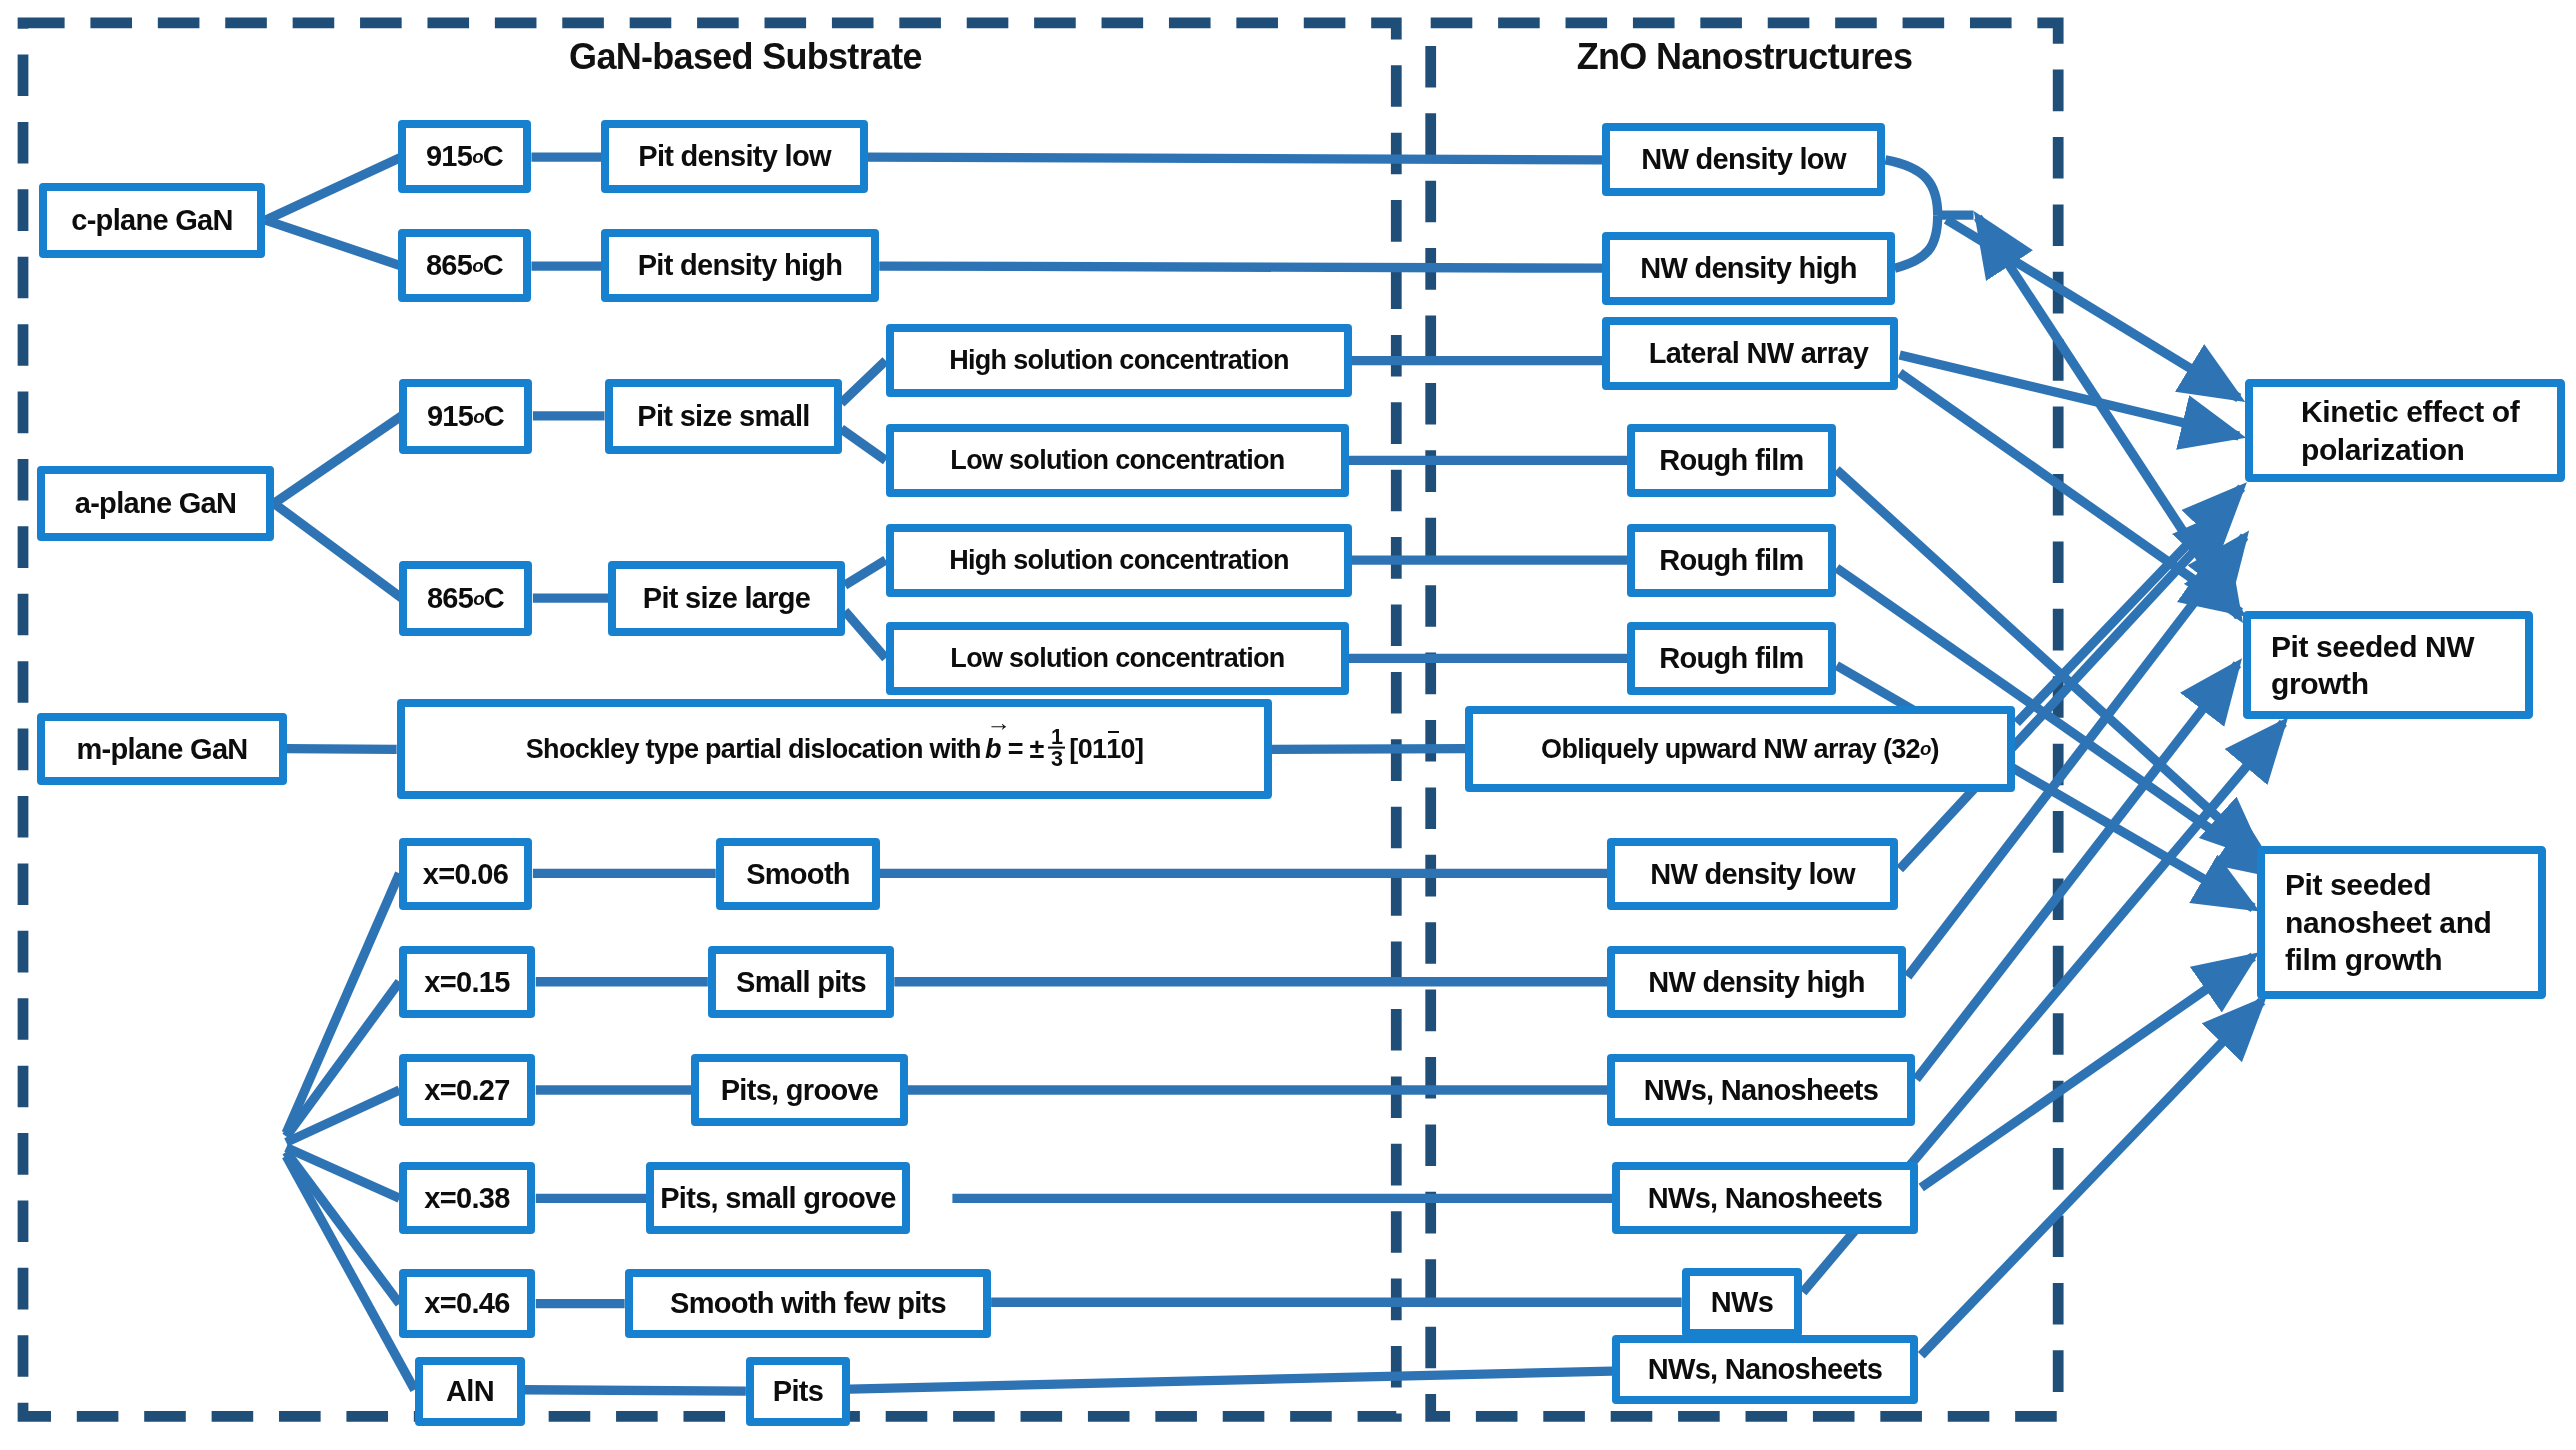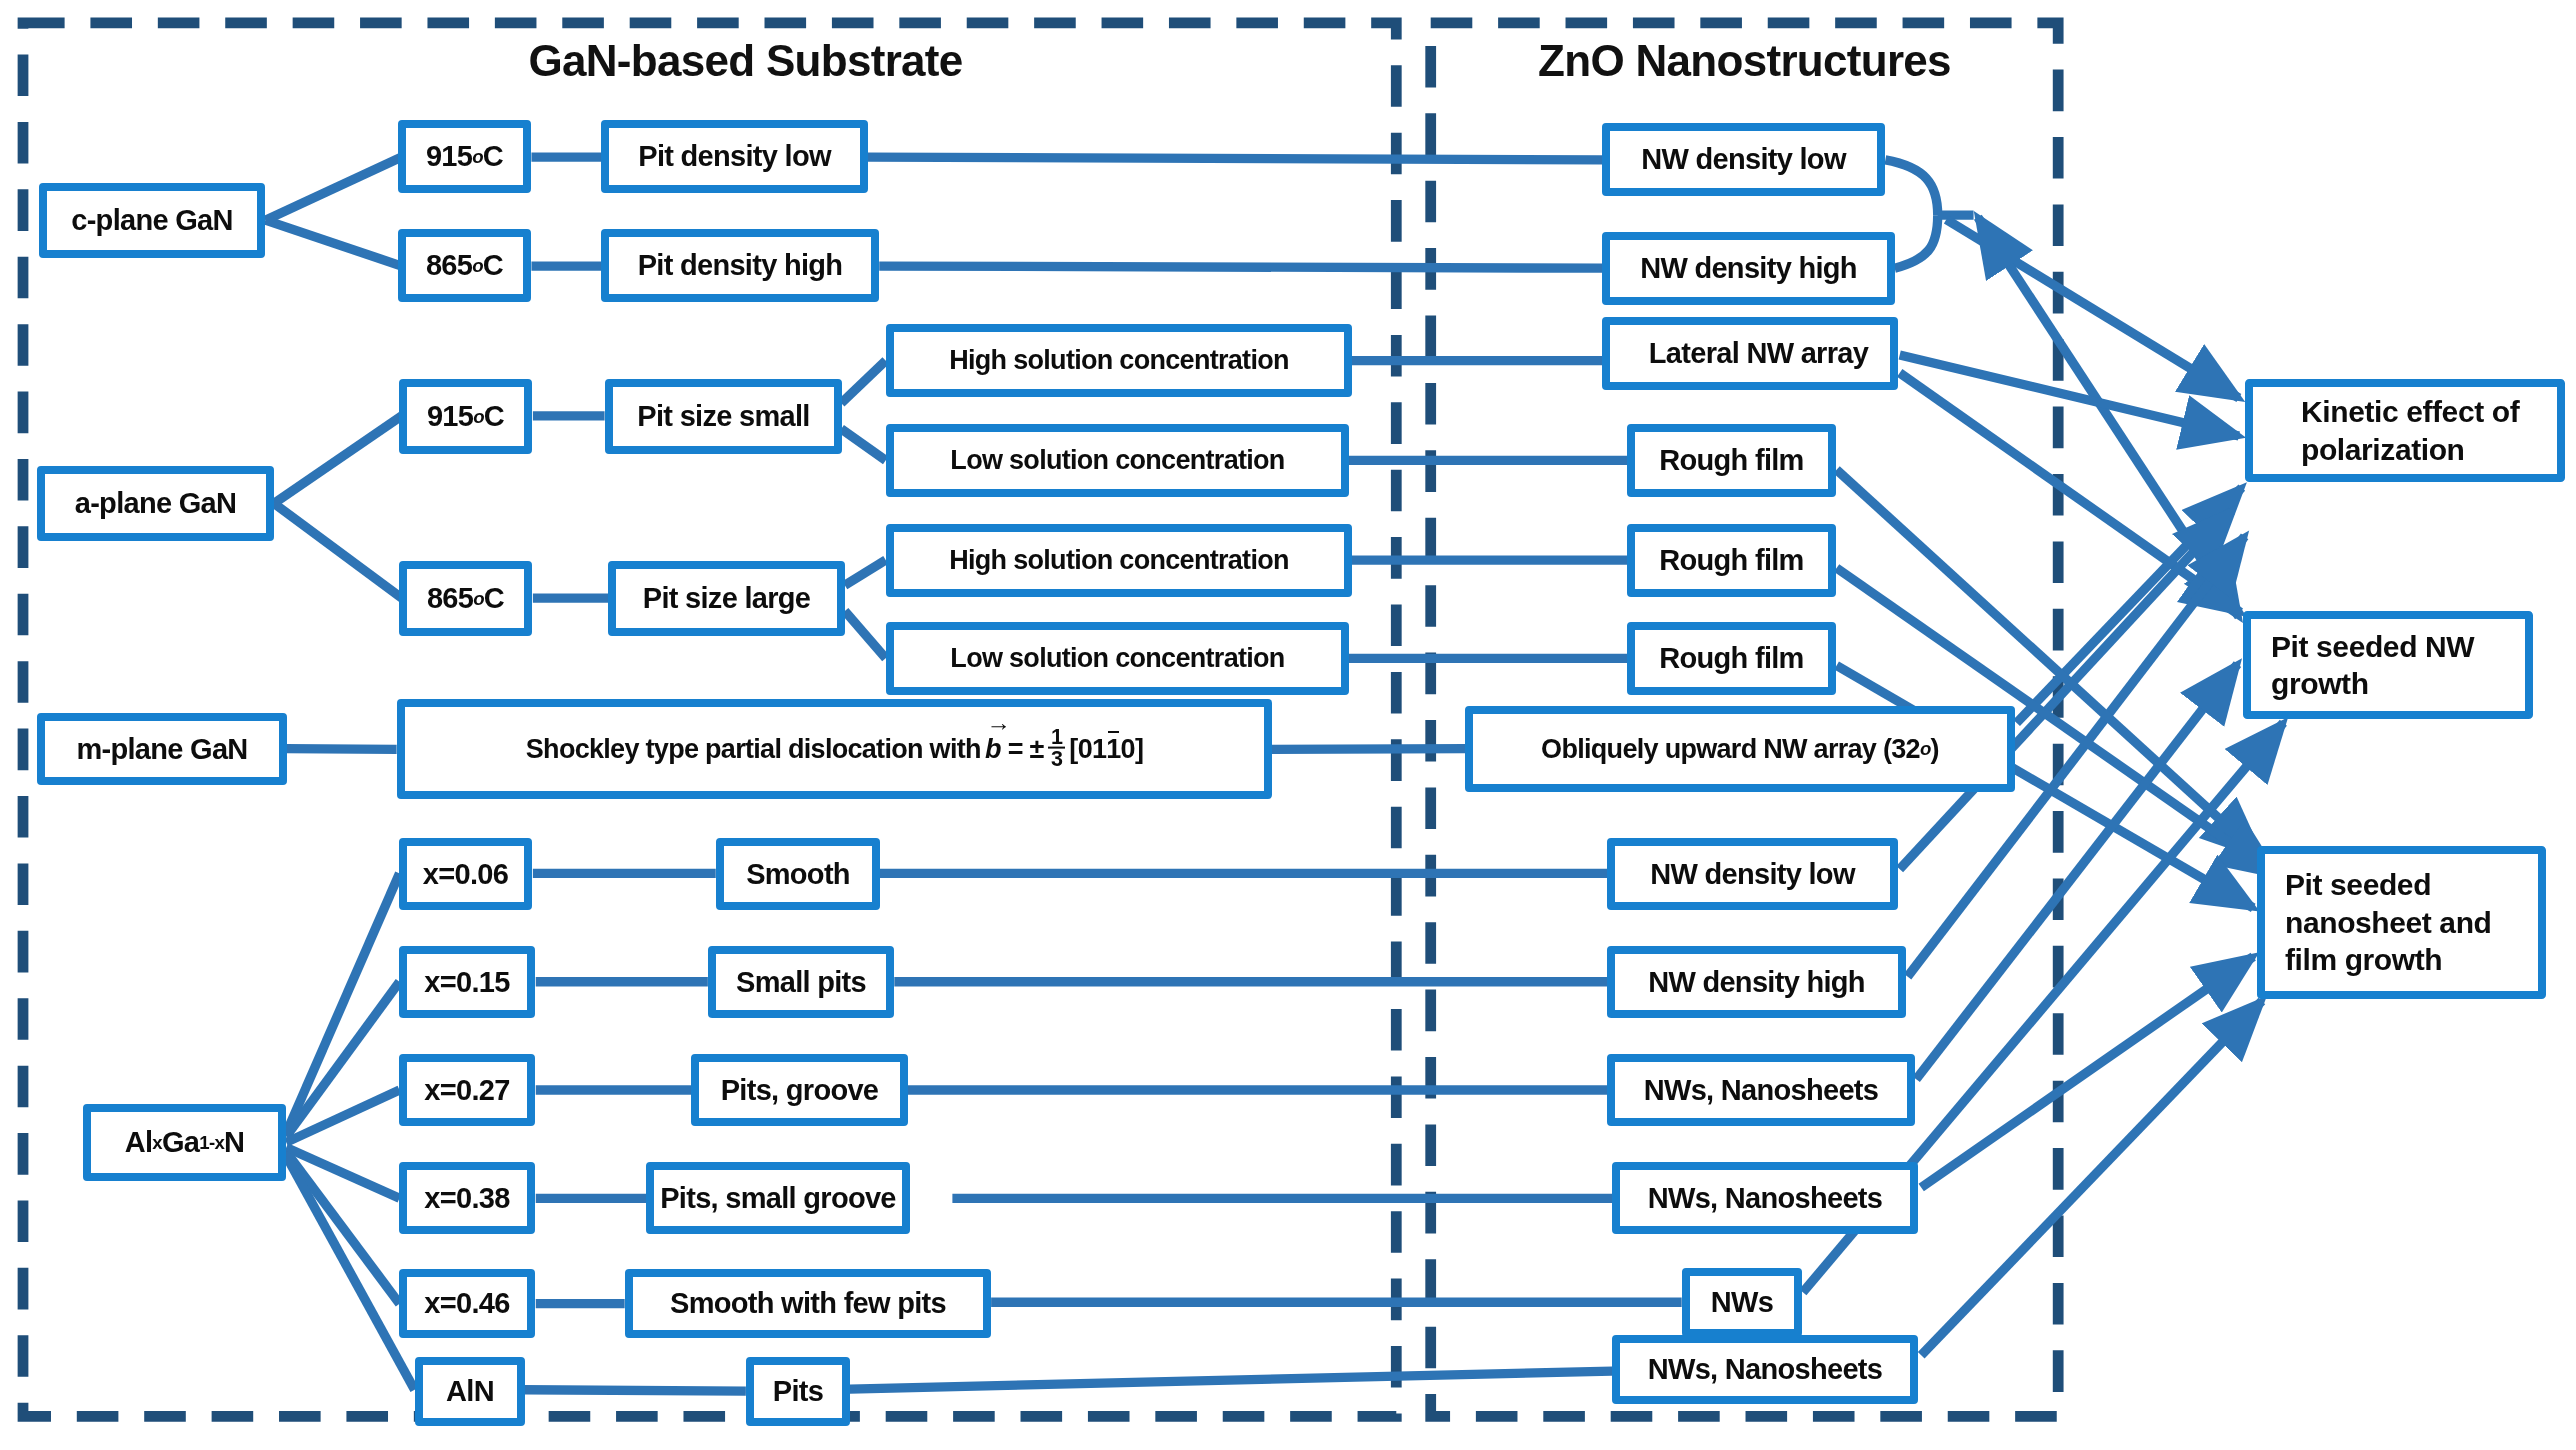"GaN-based Substrate" .rtitle { font-size: 44px -> 36px }
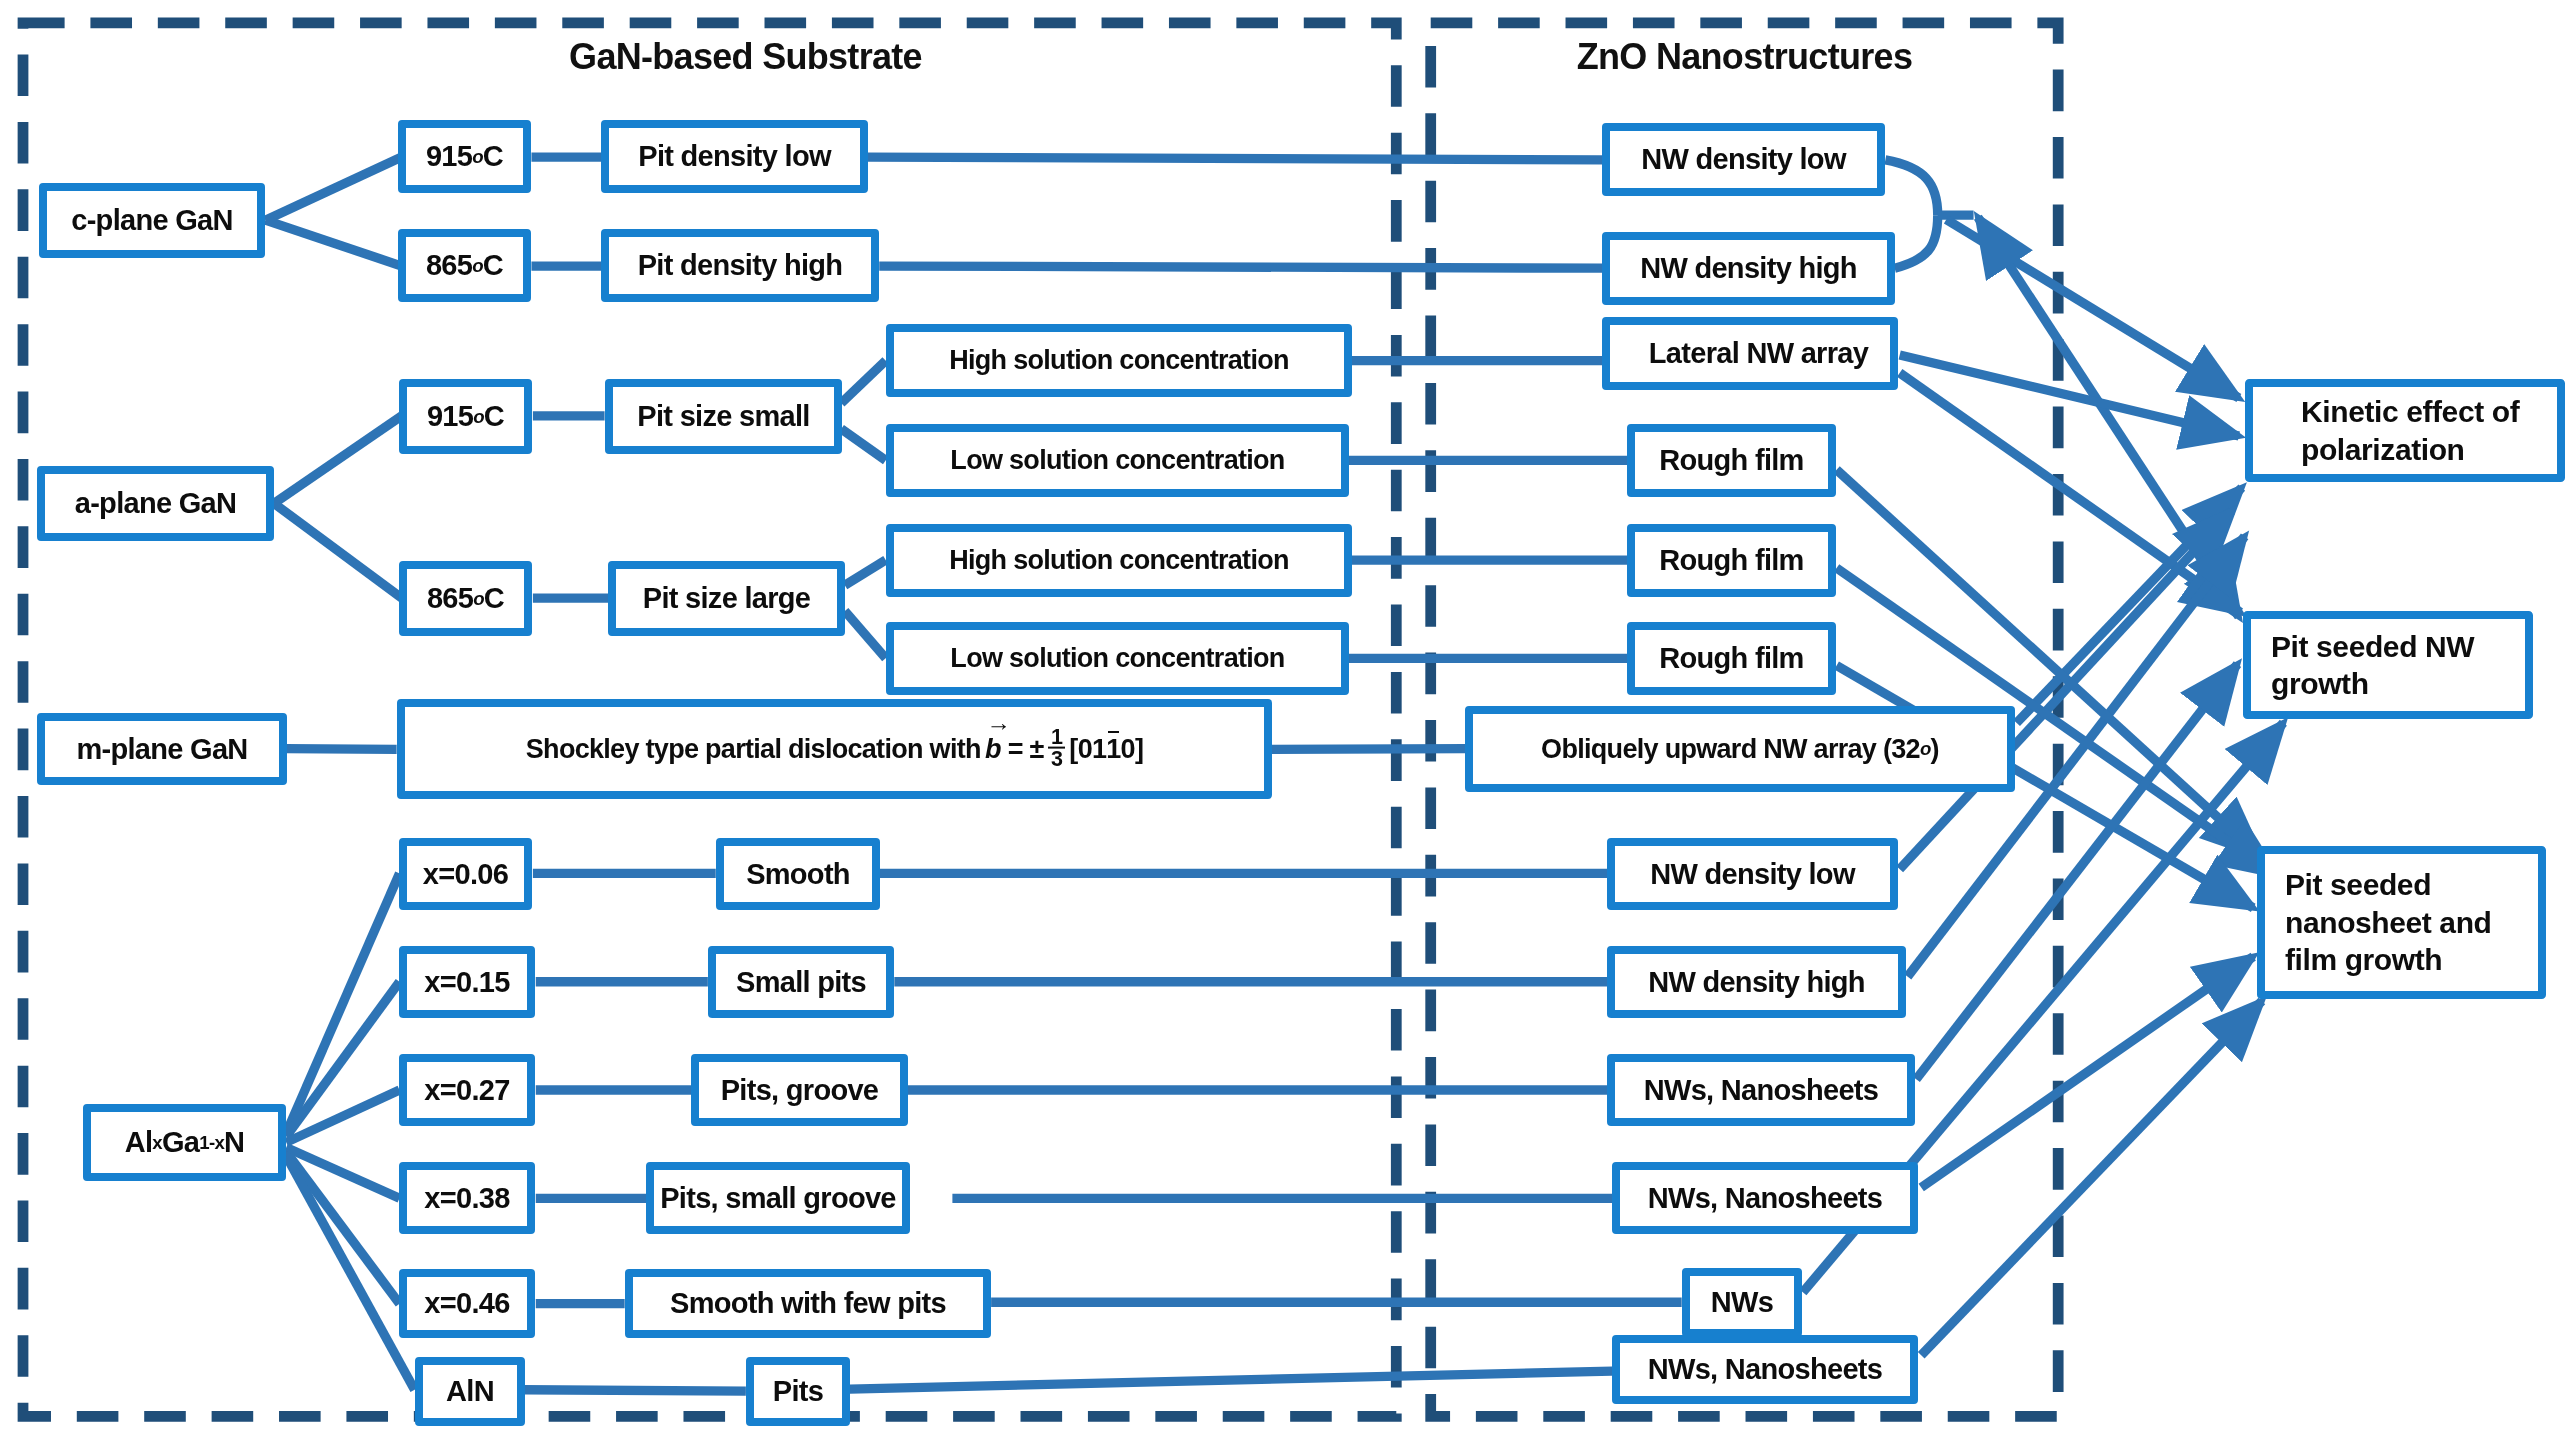"Al" div.node { html: <div> <span>Al</span> <sub>x</sub> <span>Ga</span> <sub>1-x</sub> <span>N</span> </div> -> none }
